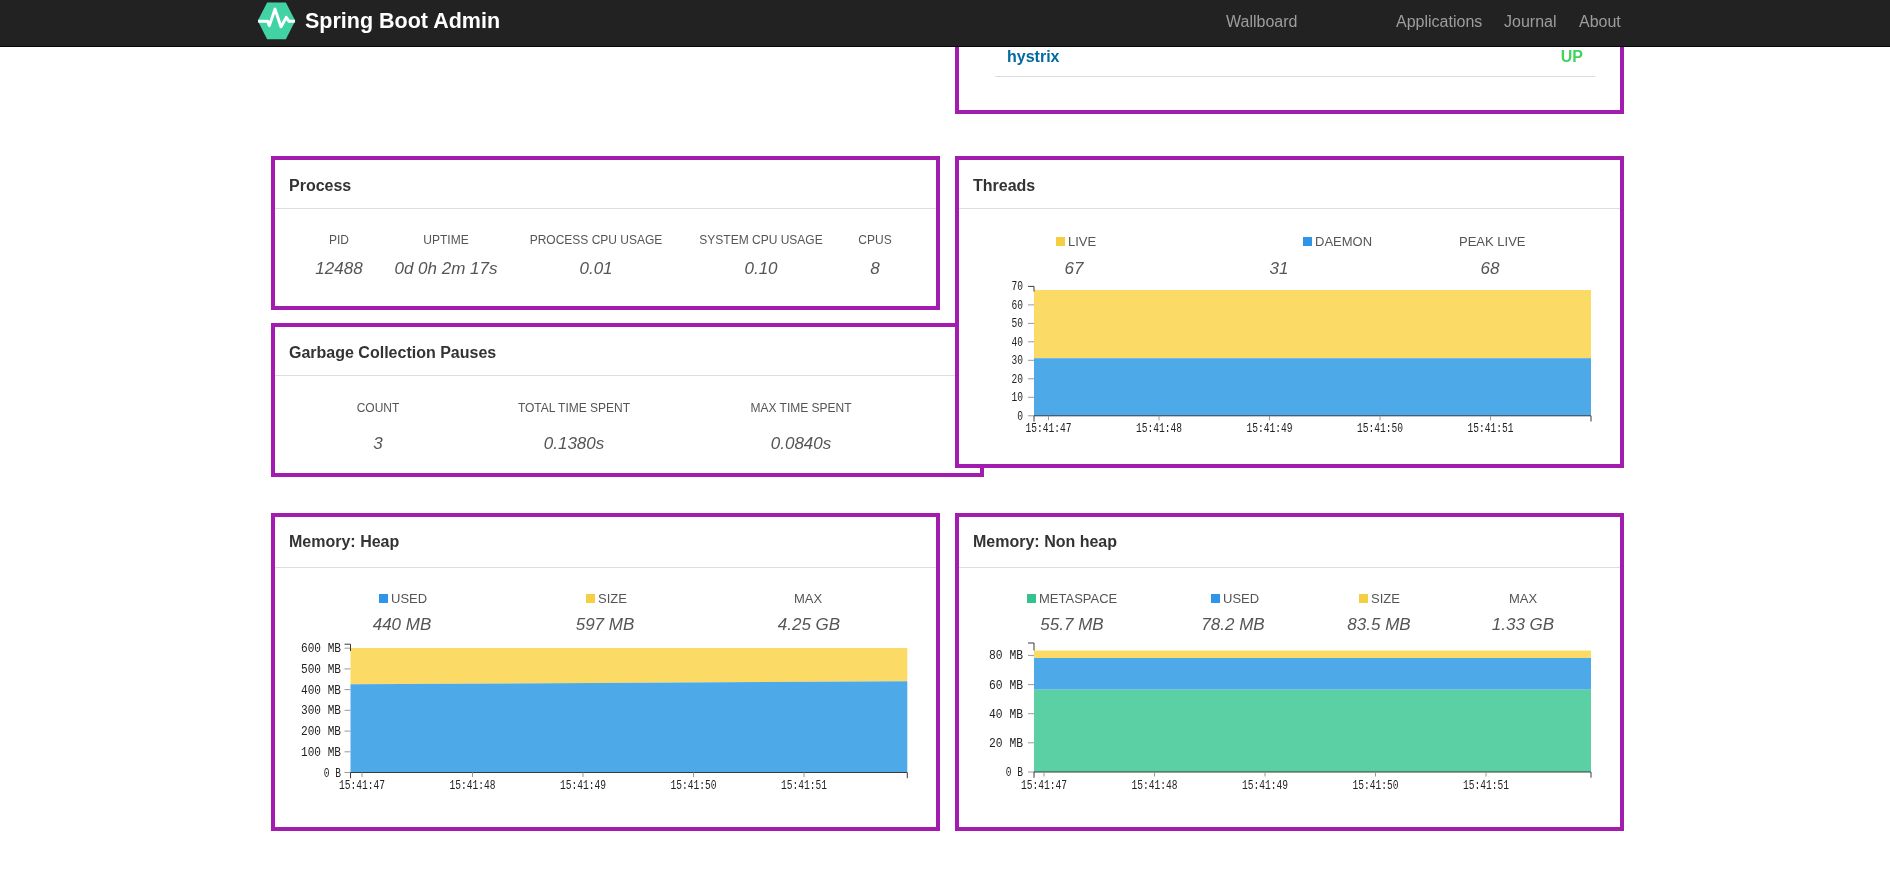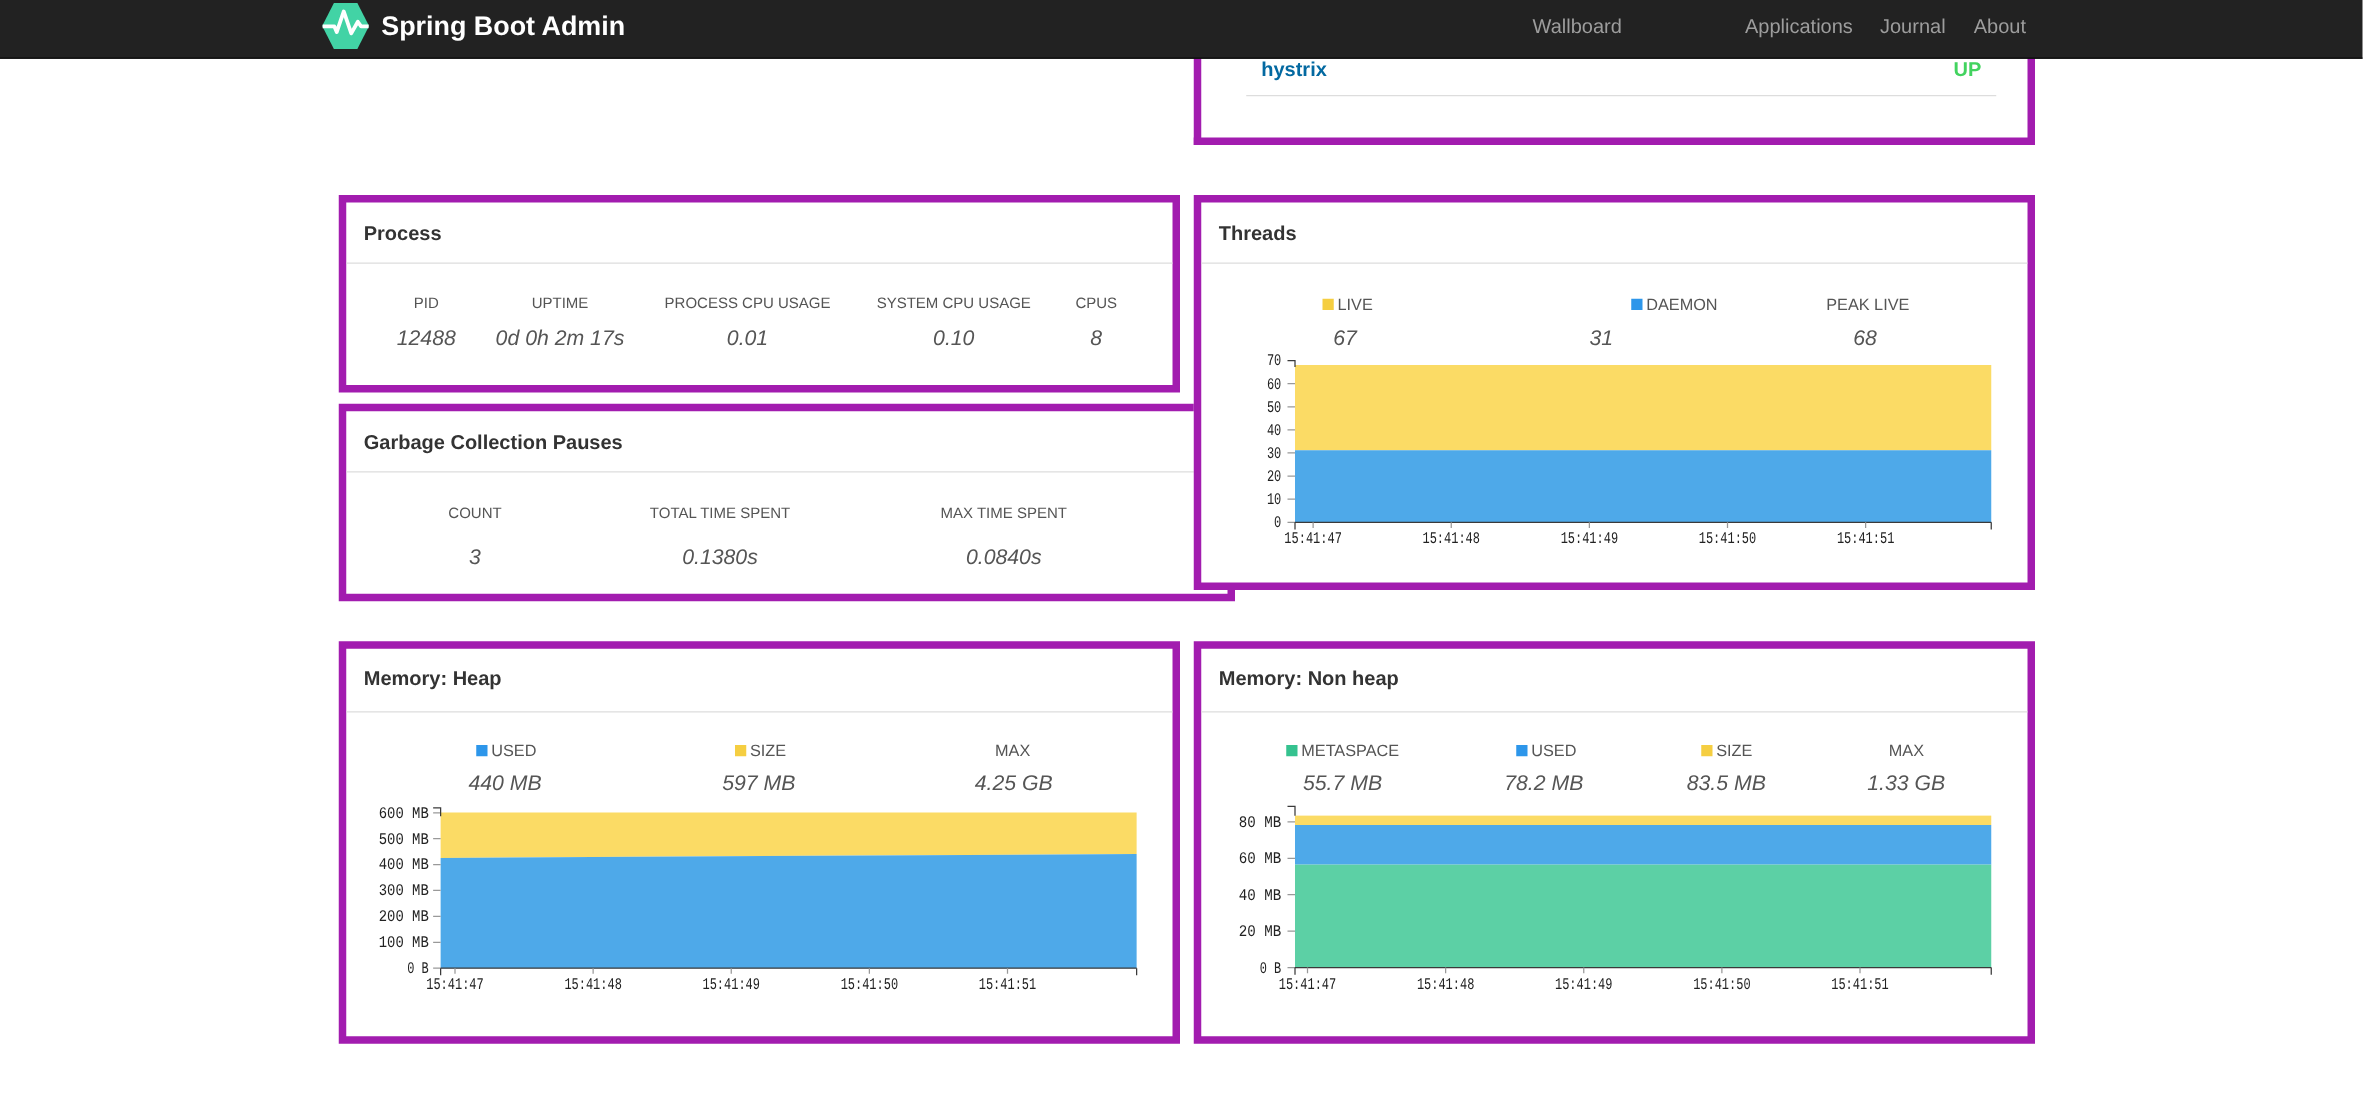"Process" .card { border: 6px solid #a21caf -> 4px solid #a21caf }
